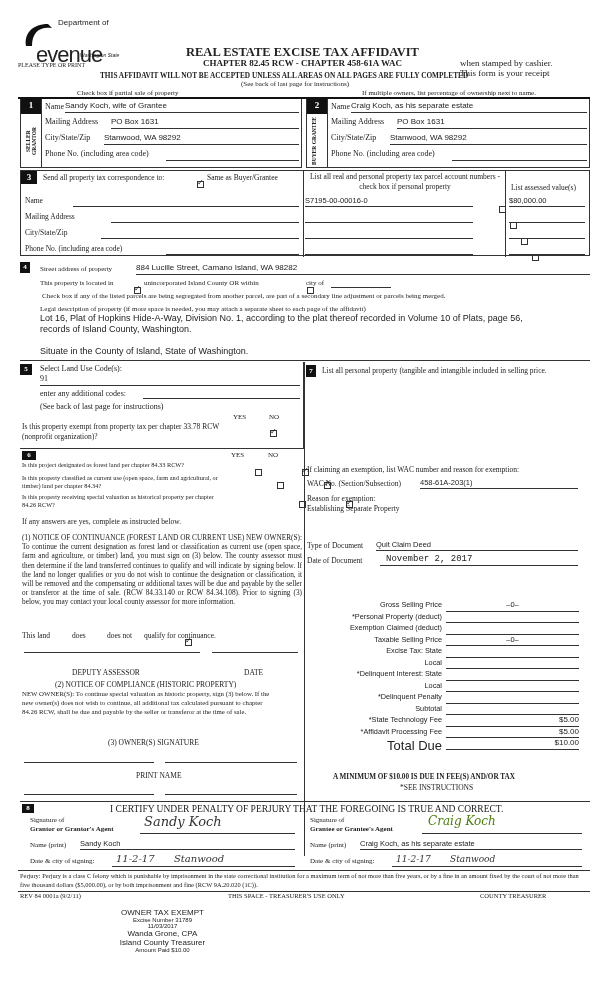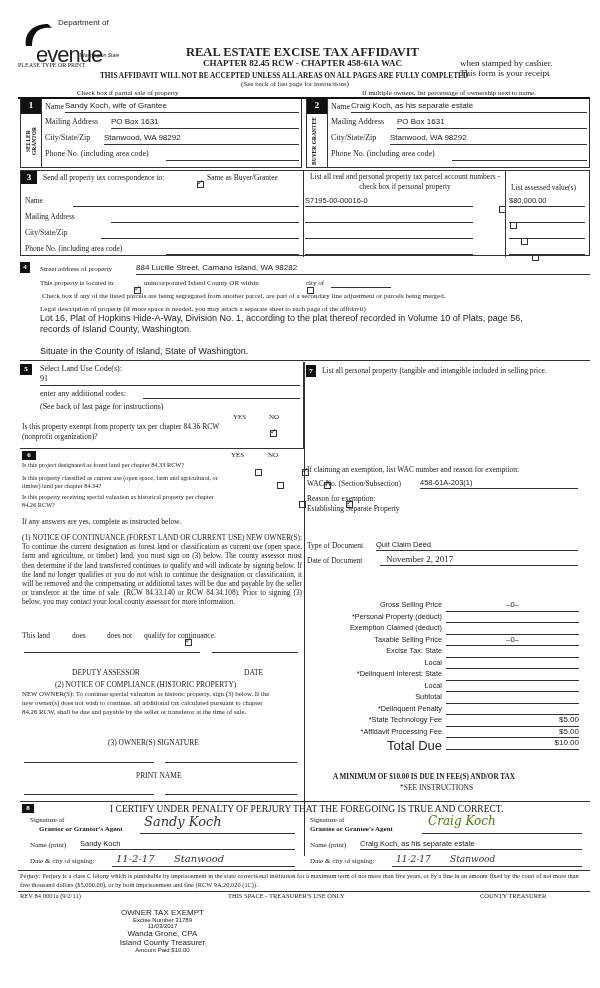"Is this property exempt from" div.abs { text: 84.36 -> 33.78 }
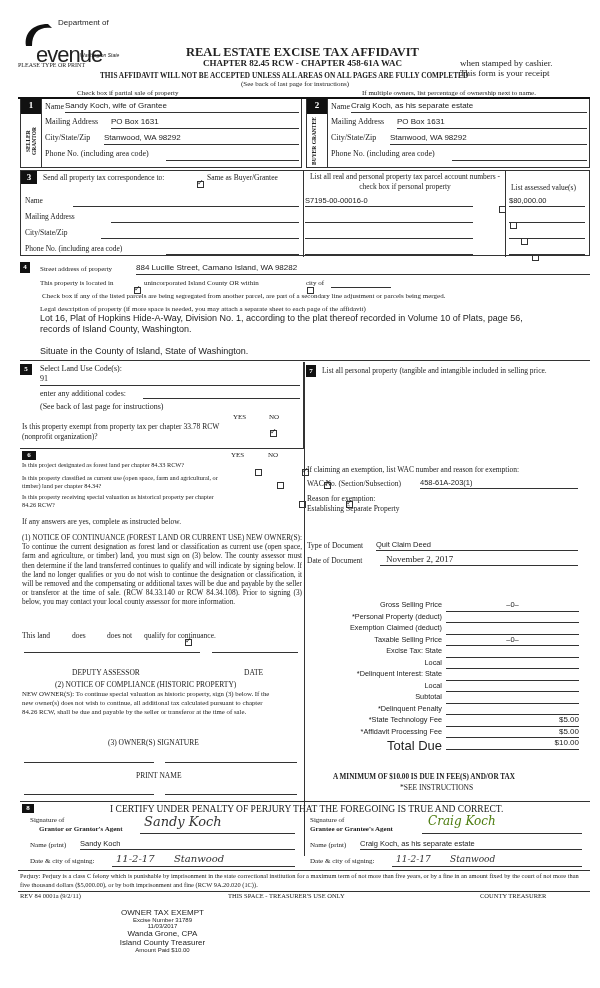"November 2, 2017" .mono { font-family: Liberation Serif, serif -> Liberation Mono, monospace }
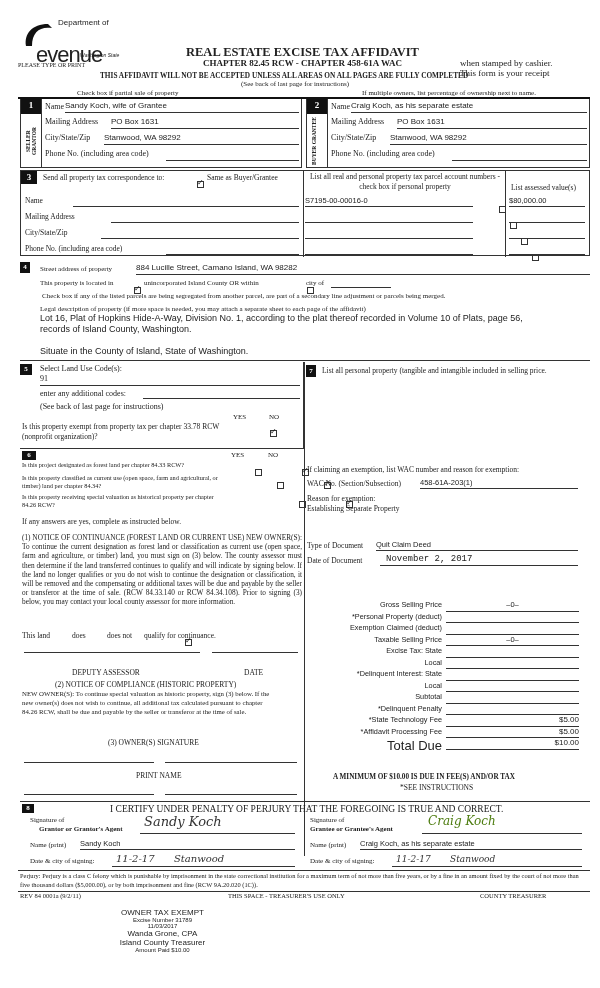"Subtotal" div { order: before "*Delinquent Penalty" -> after "*Delinquent Penalty" }
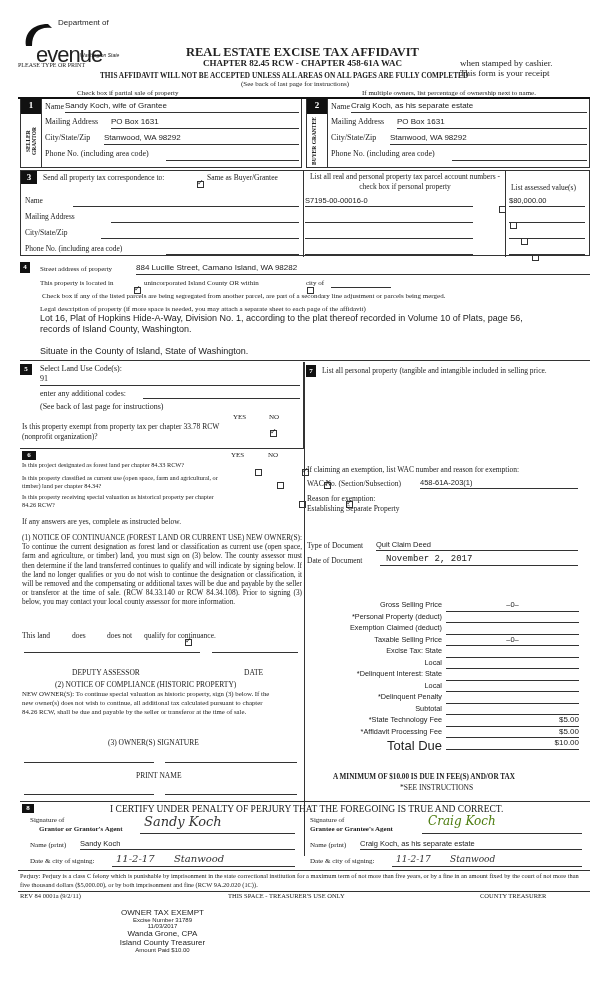"Grantor or Grantor's Agent" div.abs { margin-left: 9px -> none }
